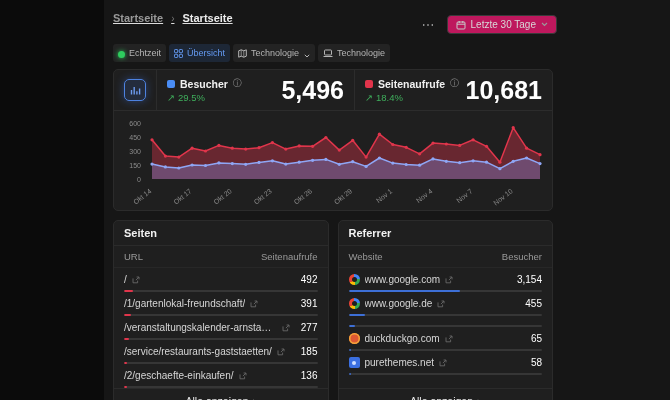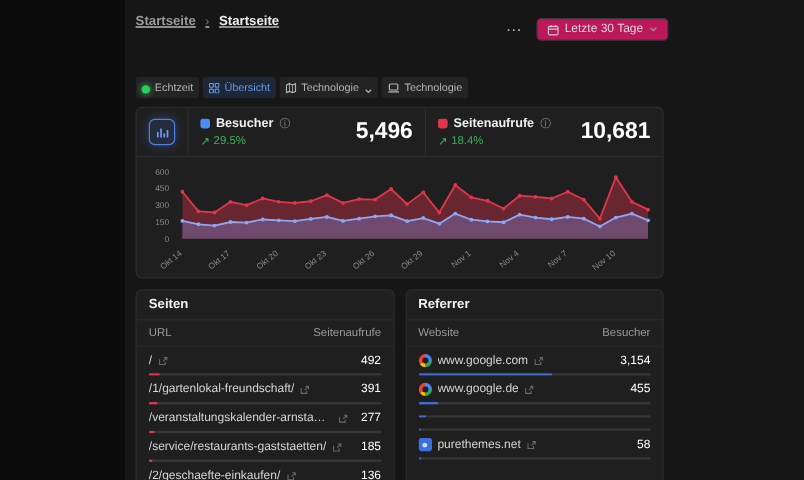"Echtzeit" .tab { margin-top: 20px -> none }
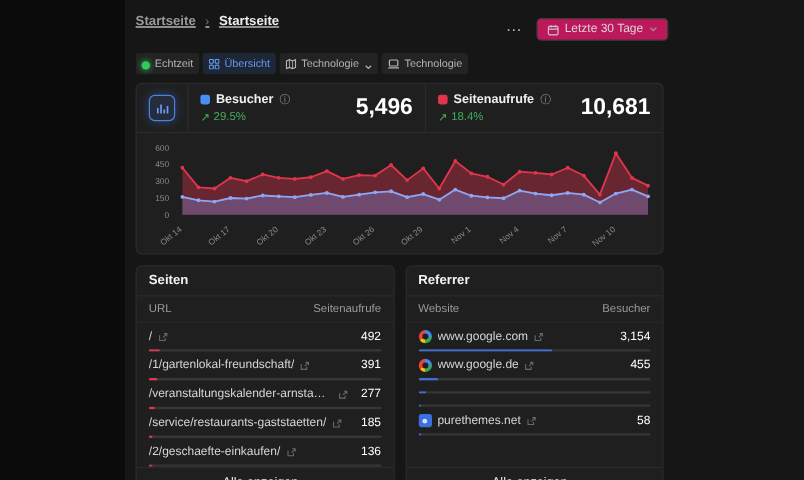"5,496" .stat-value { font-size: 19px -> 25px }
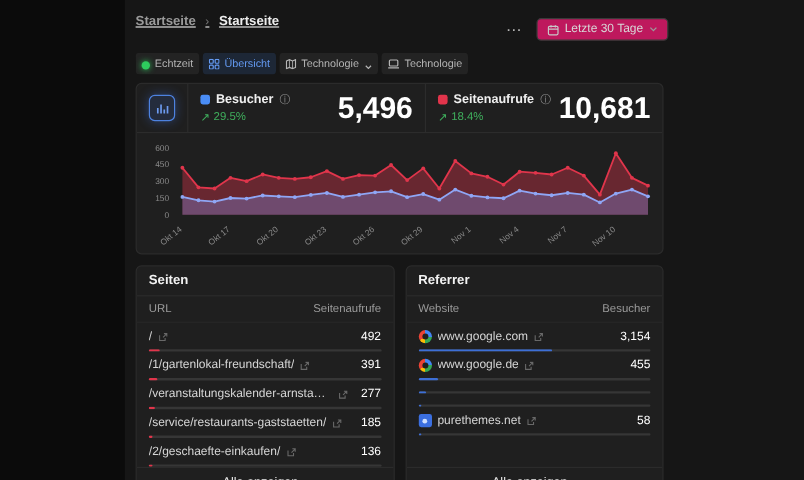"duckduckgo.com" div.row-top { html: none -> <div> <span></span> <span>duckduckgo.com</span> <span> <svg> <path></path> </svg> </span> <span>65</span> </div> }
